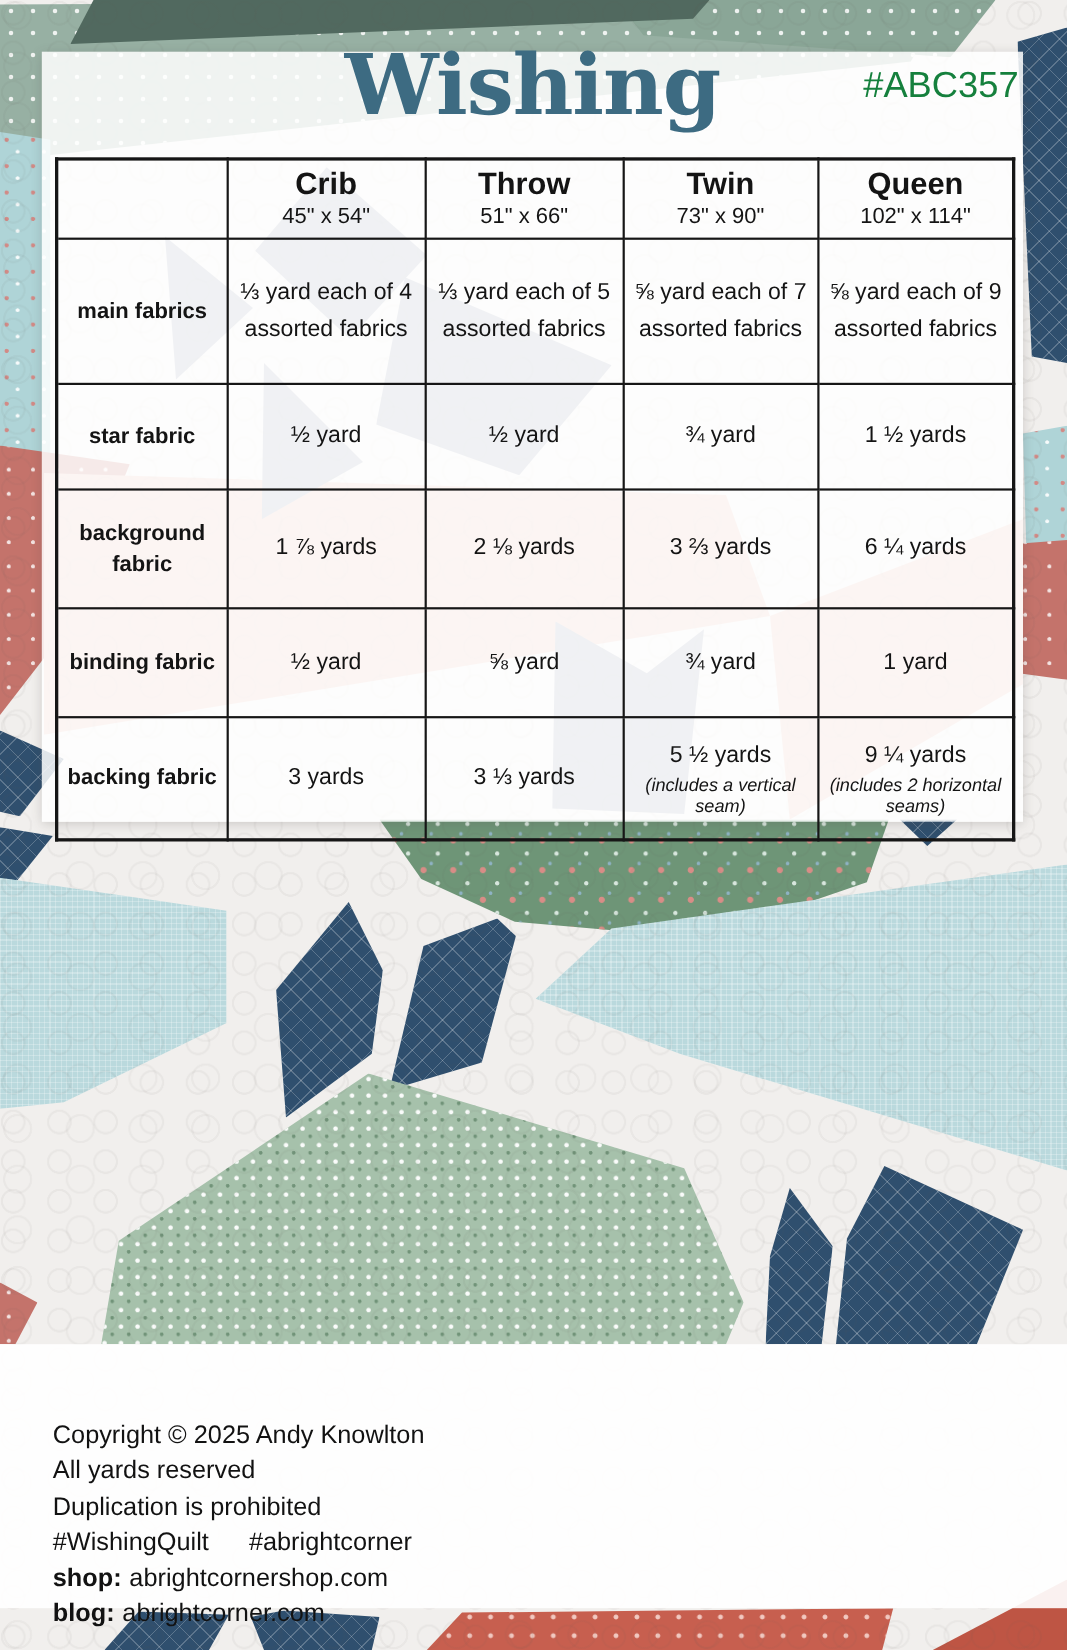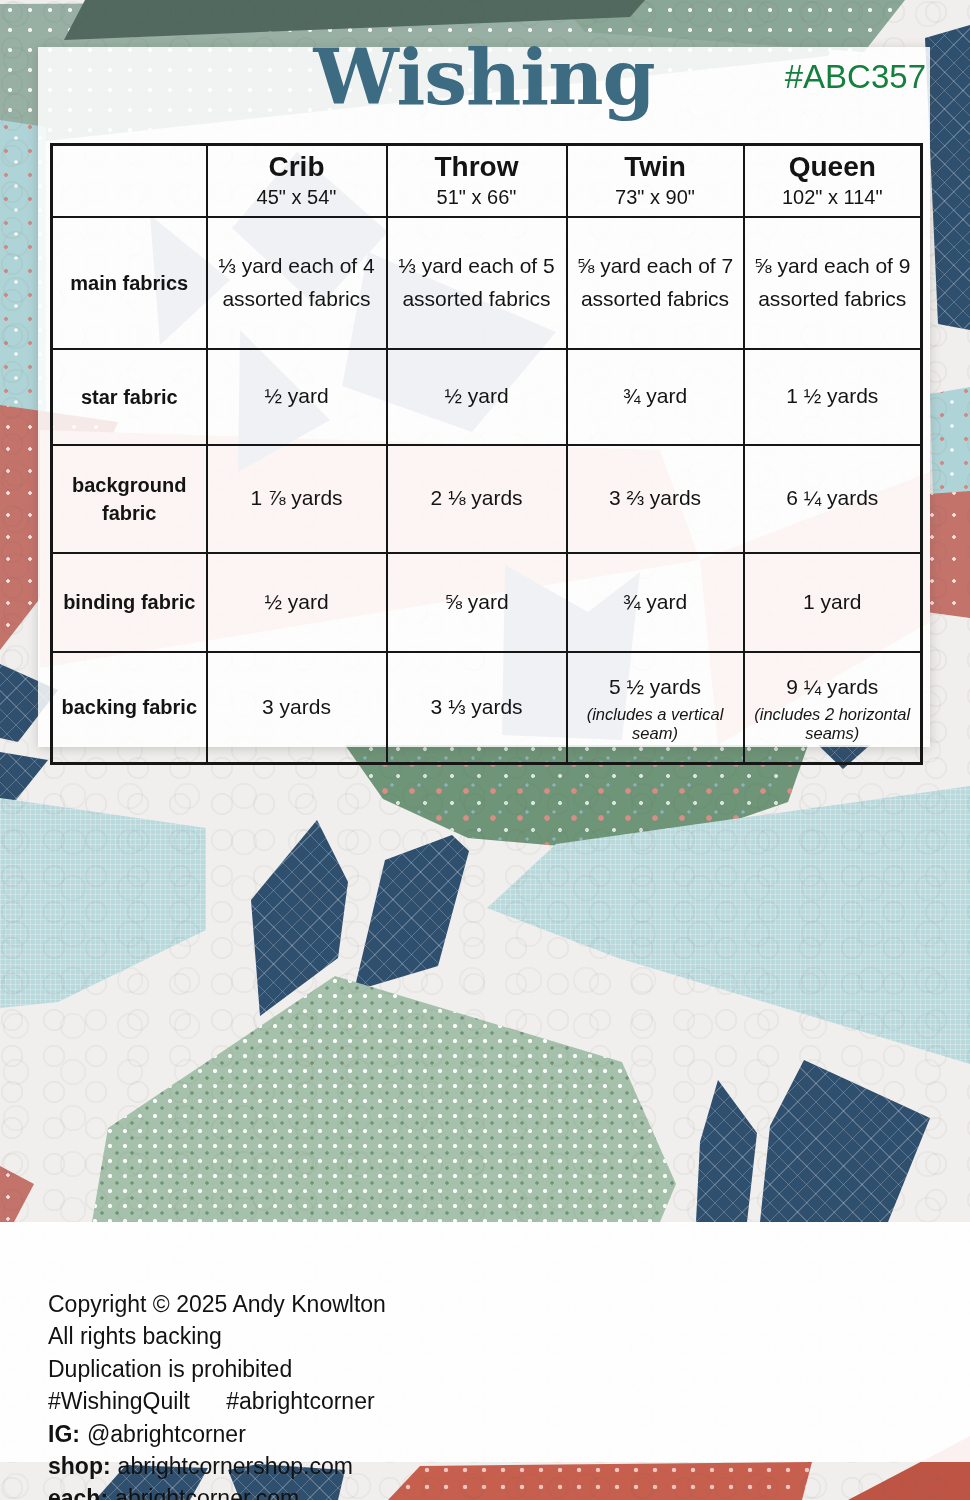"All rights backing" div { text: rights backing -> yards reserved }
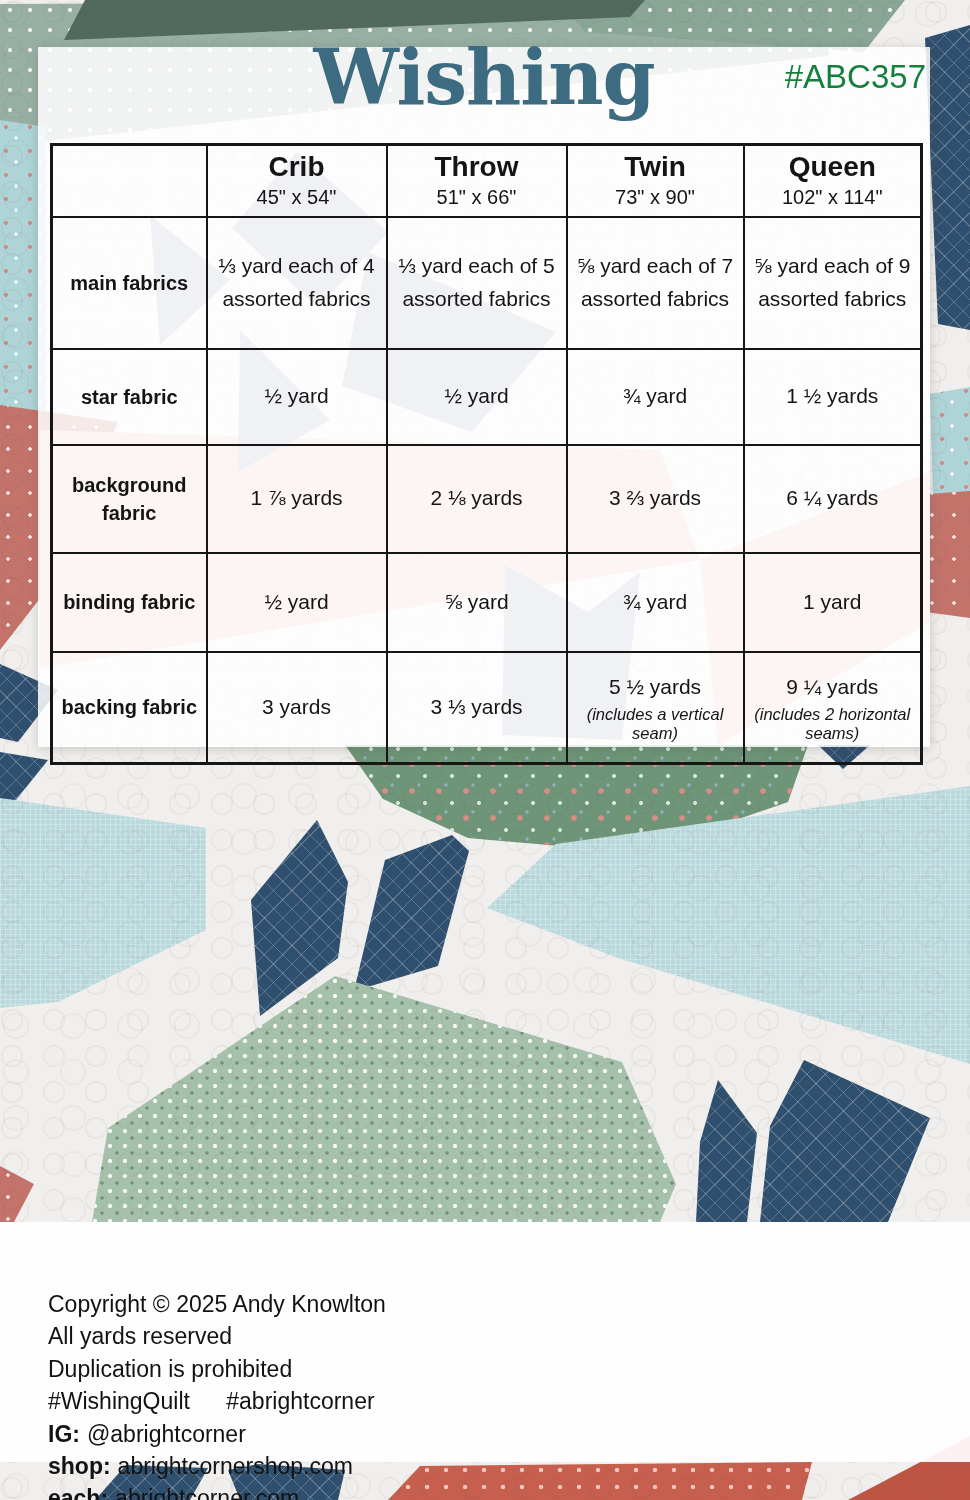"IG: @abrightcorner" div { html: <div> <span>IG:</span><span>@abrightcorner</span> </div> -> none }
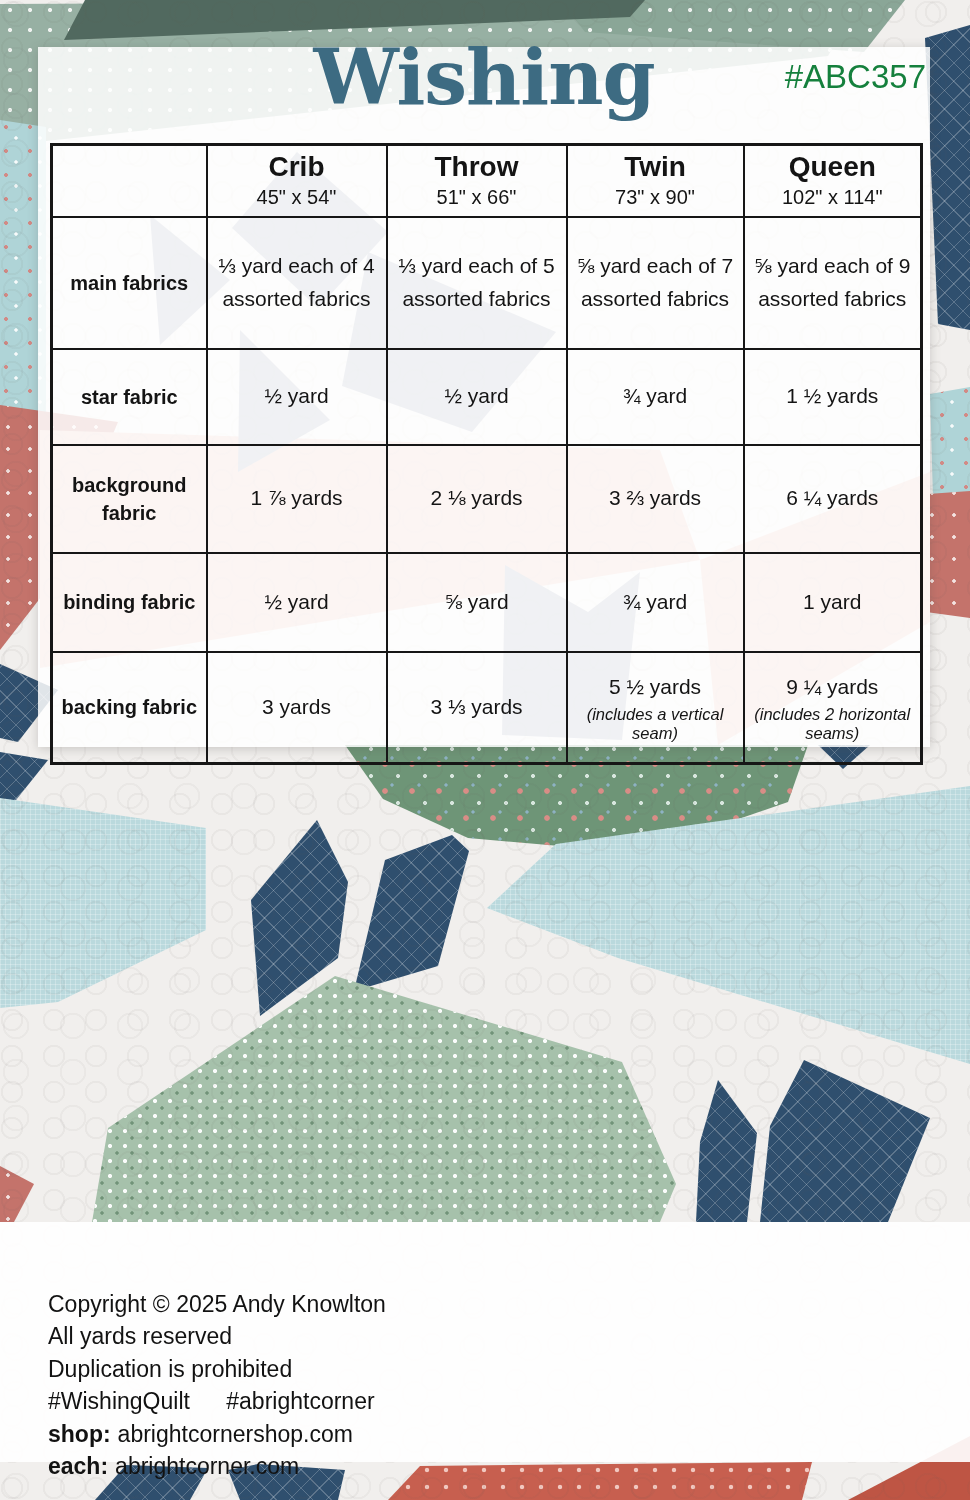"each:" span.pre { text: each -> blog }
